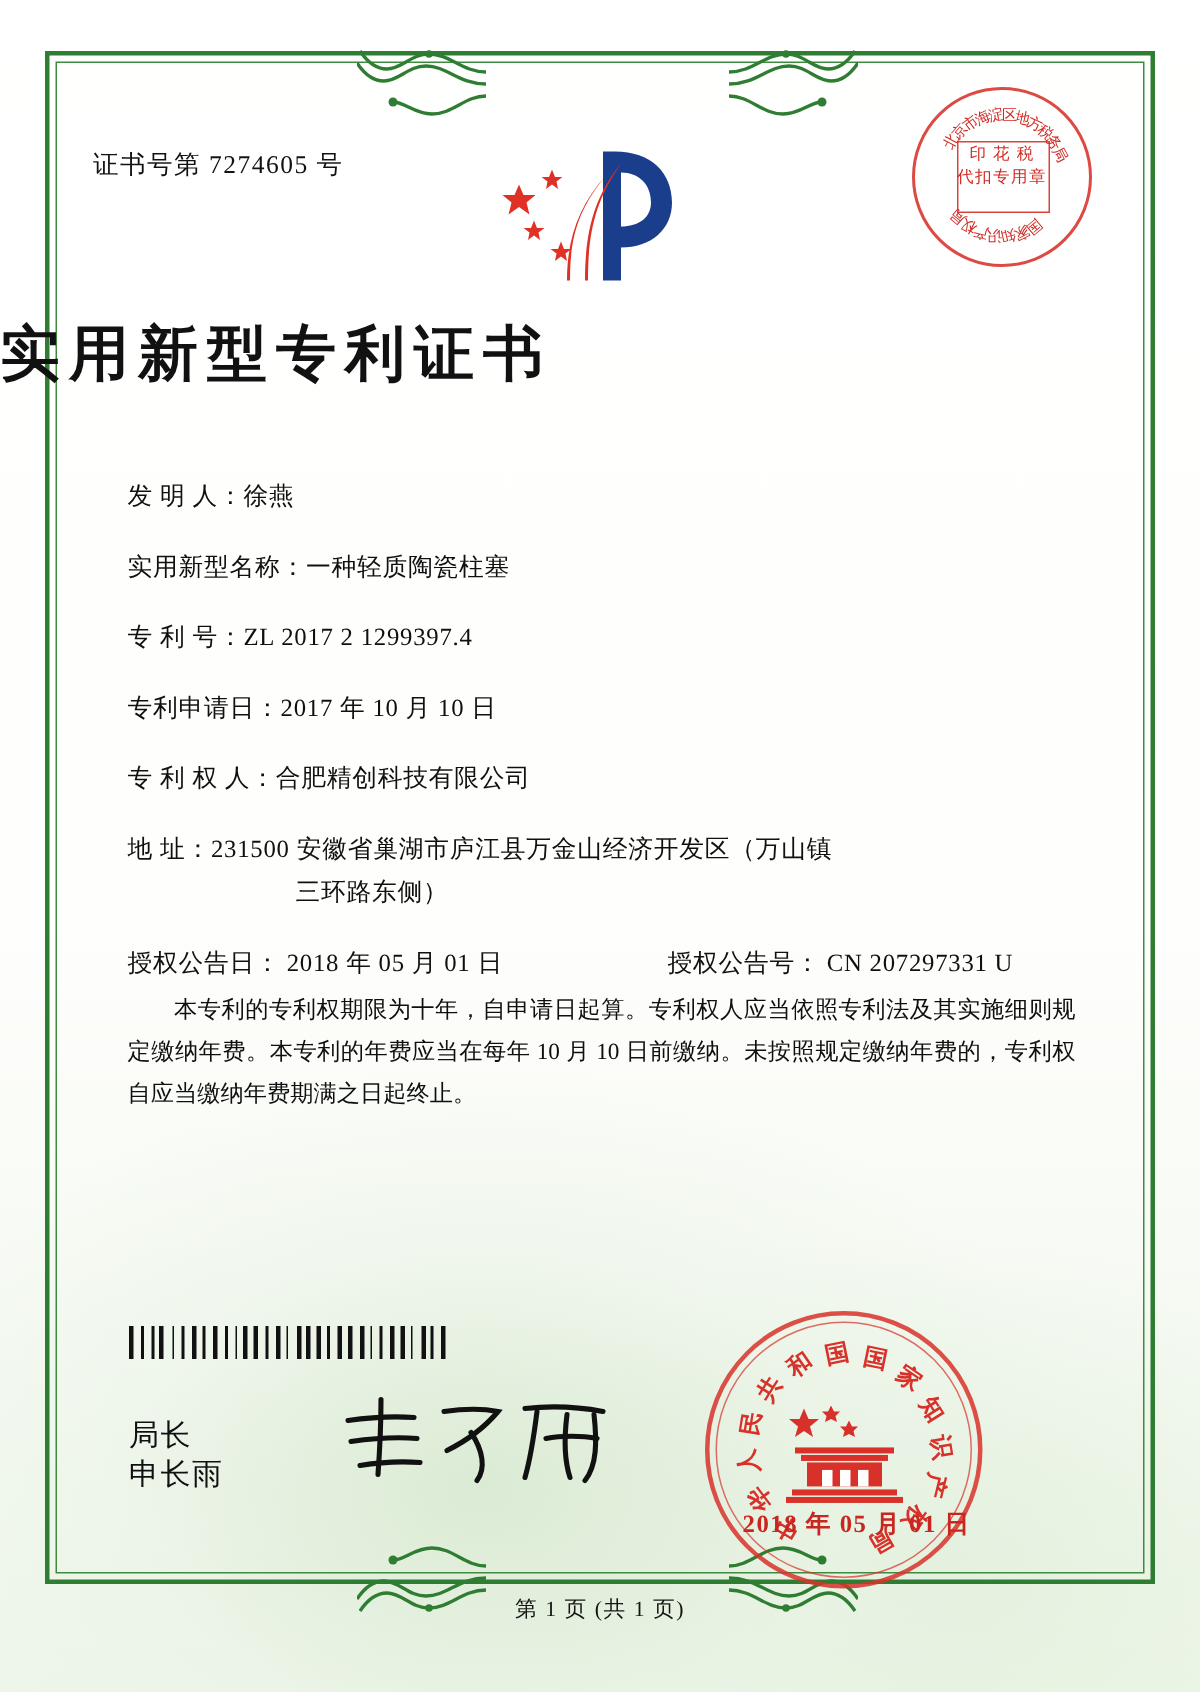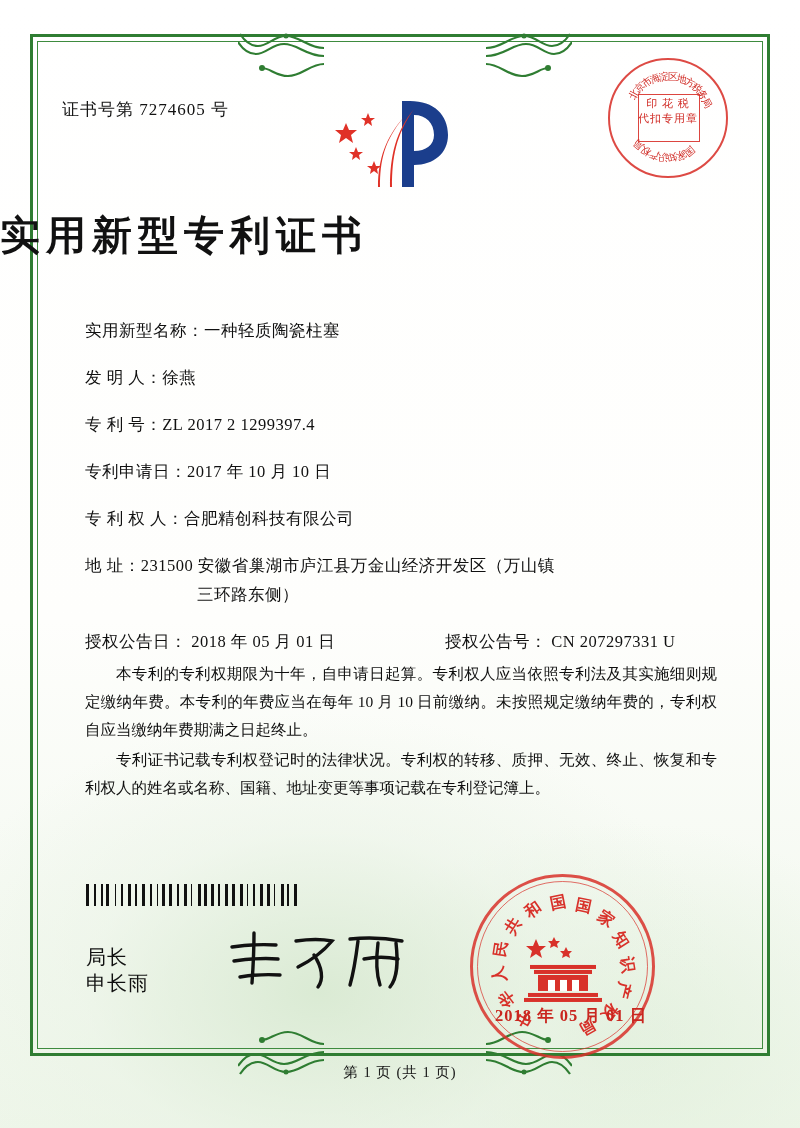"实用新型名称：" div.field-row { order: before "发 明 人：" -> after "发 明 人：" }
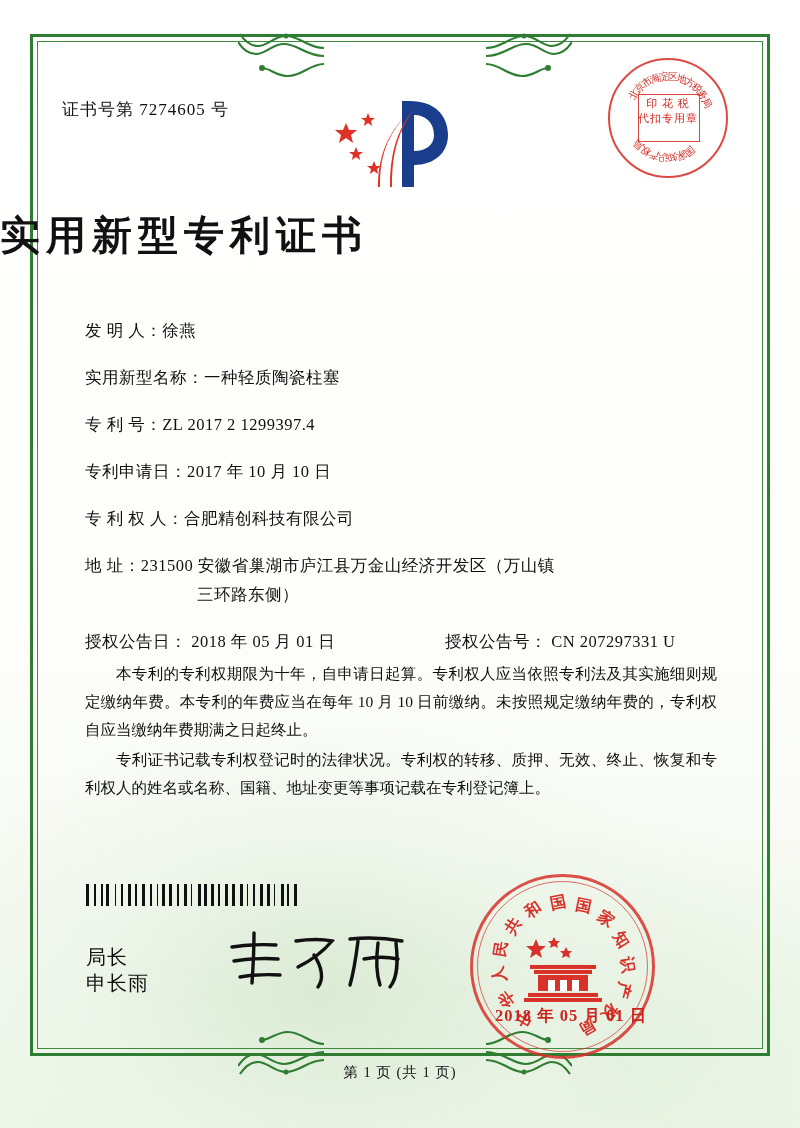"专利证书记载专利权登记时的法律状况。专利权的转移、质押、无效、终止、恢复和专利权" p { html: <p>专利证书记载专利权登记时的法律状况。专利权的转移、质押、无效、终止、恢复和专利权人的姓名或名称、国籍、地址变更等事项记载在专利登记簿上。</p> -> none }
